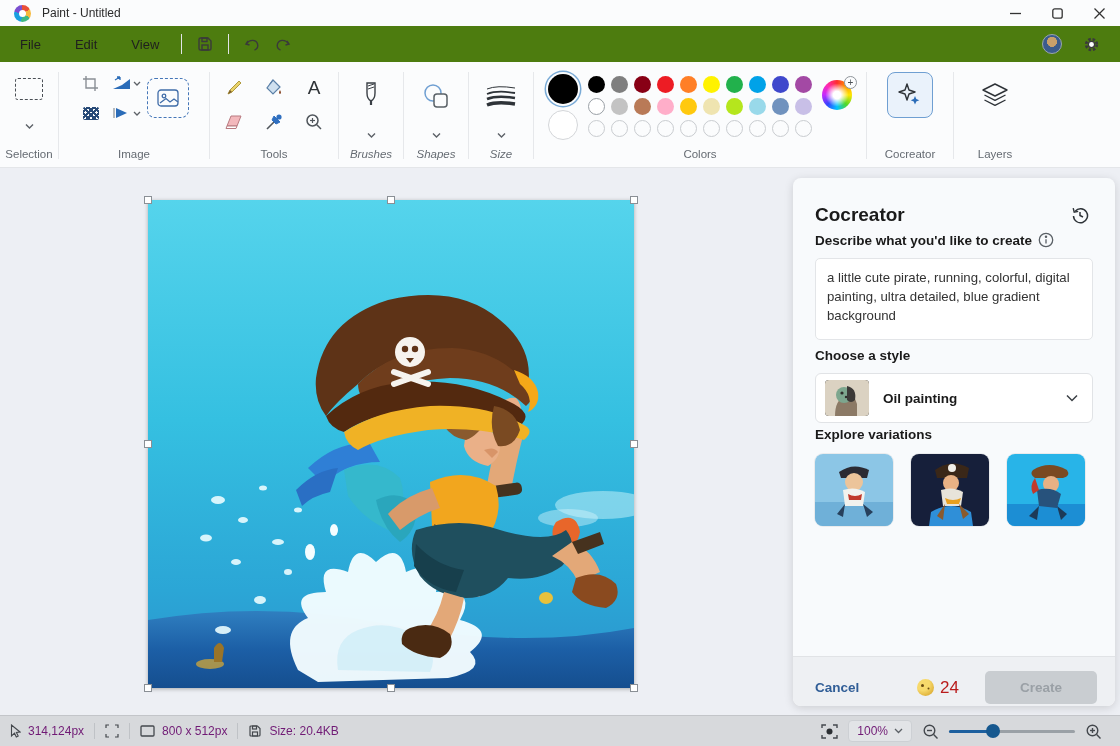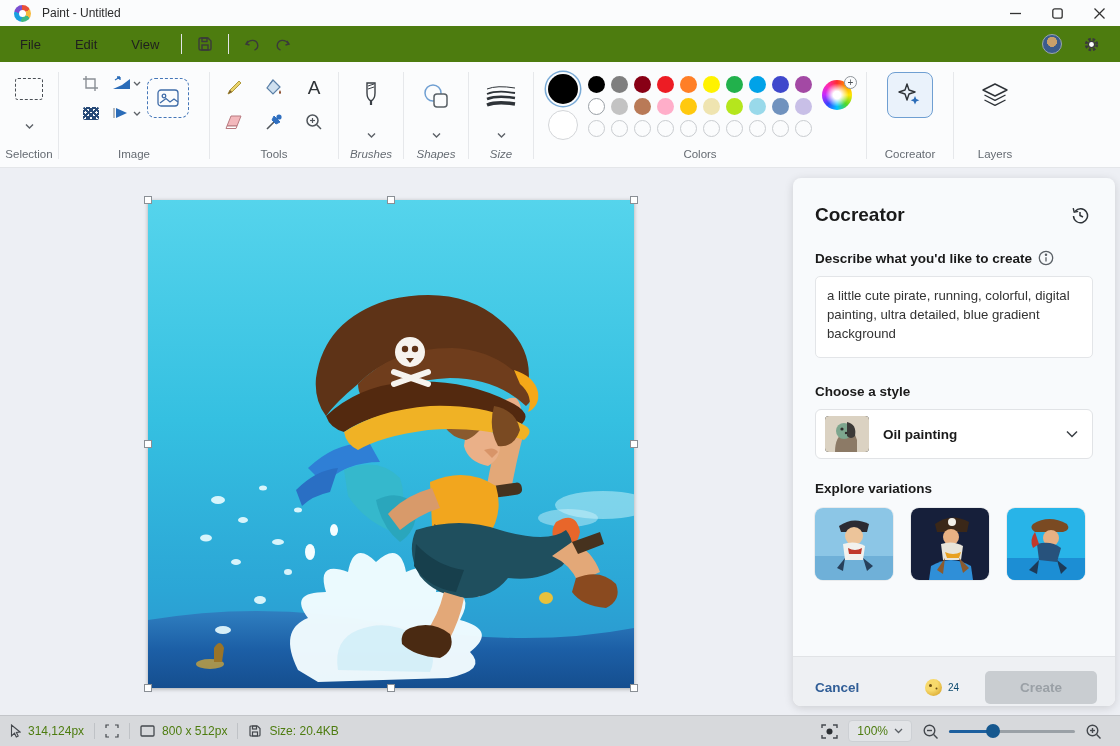"Describe what you'd like to" .field-label { margin-top: 22px -> 4px }
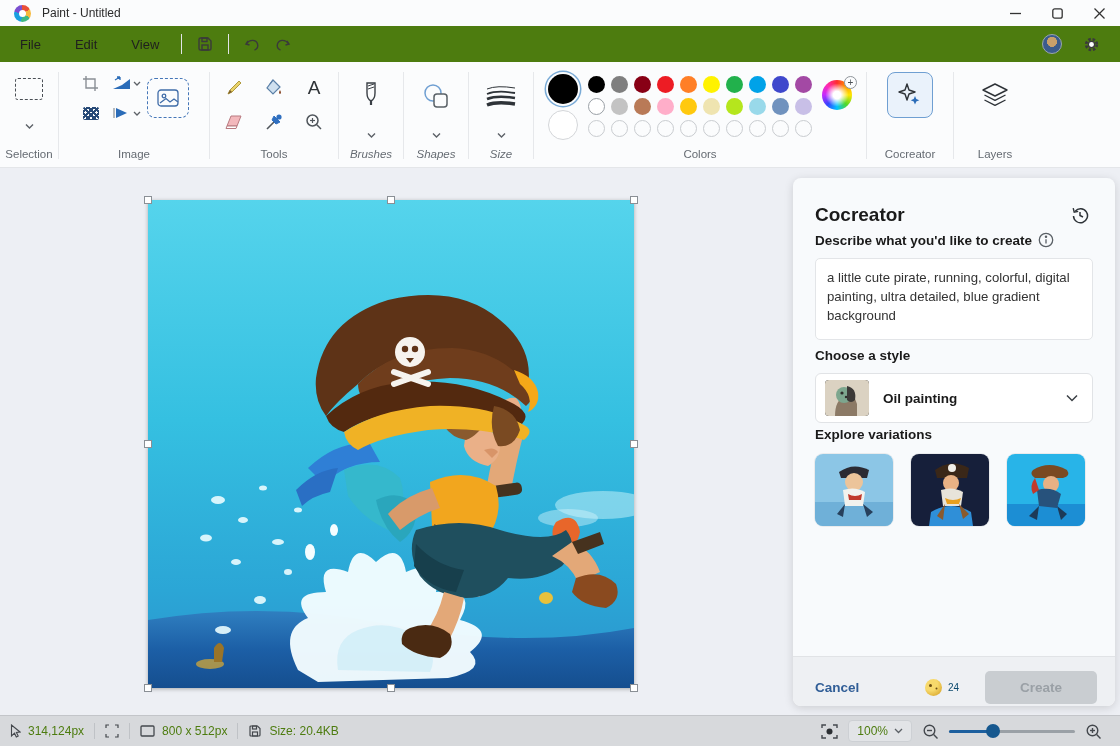"24" .credit-count { color: #0c4a6e -> #b91c1c; font-size: 10px -> 17px }
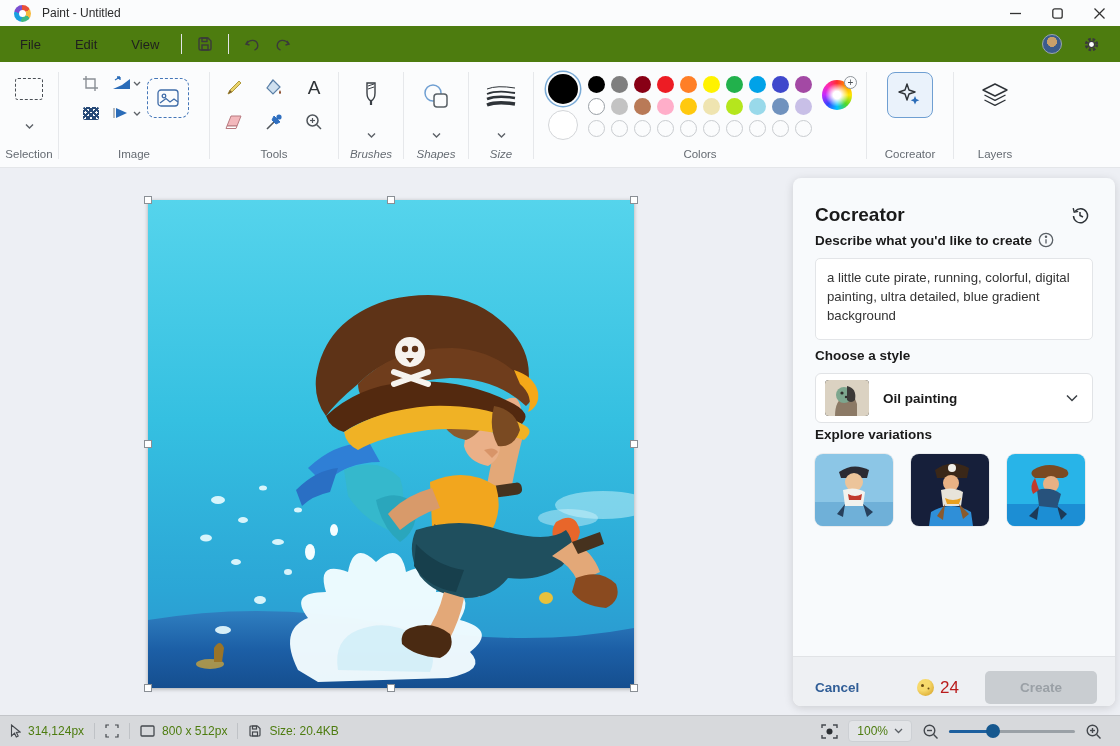"314,124px" .statusbar { color: #4d7c0f -> #701a75 }
